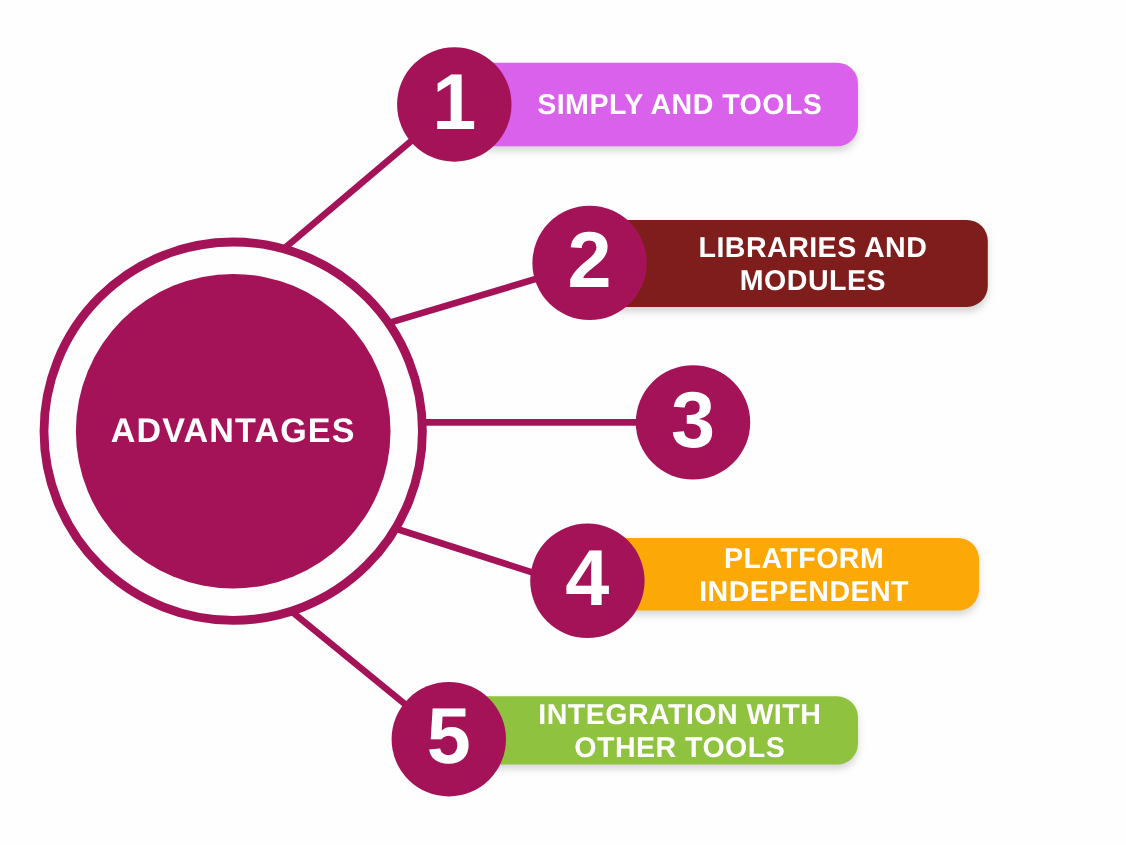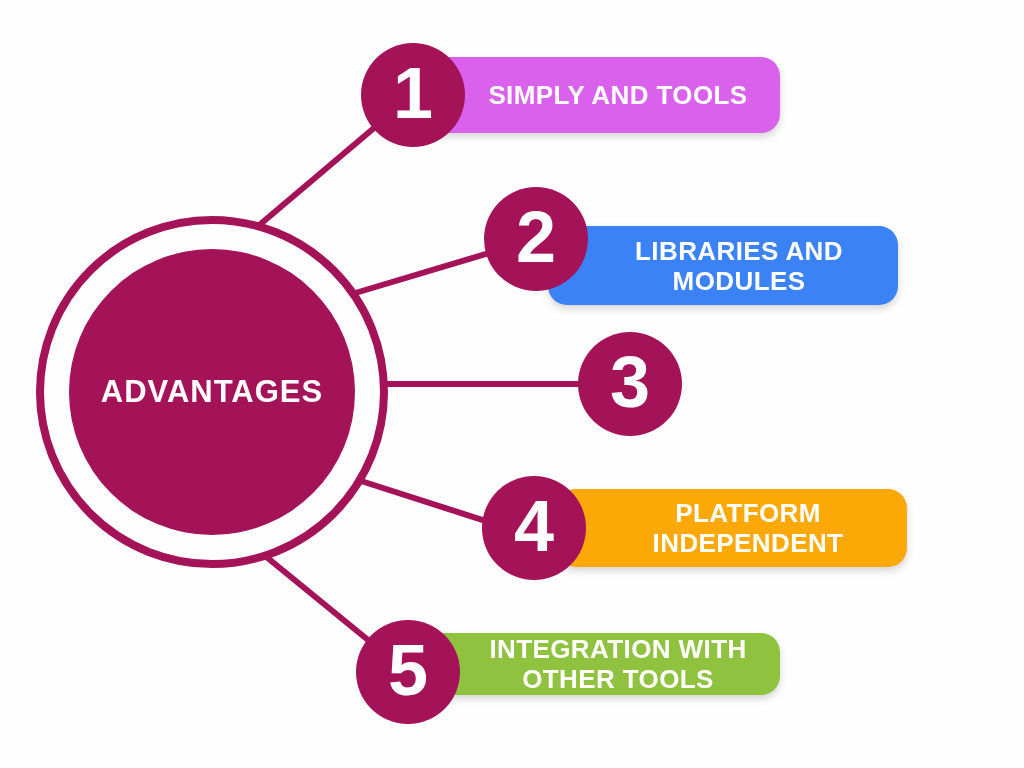"LIBRARIES AND" div.pill { background-color: #3b82f6 -> #7f1d1d; margin-top: 26px -> none }
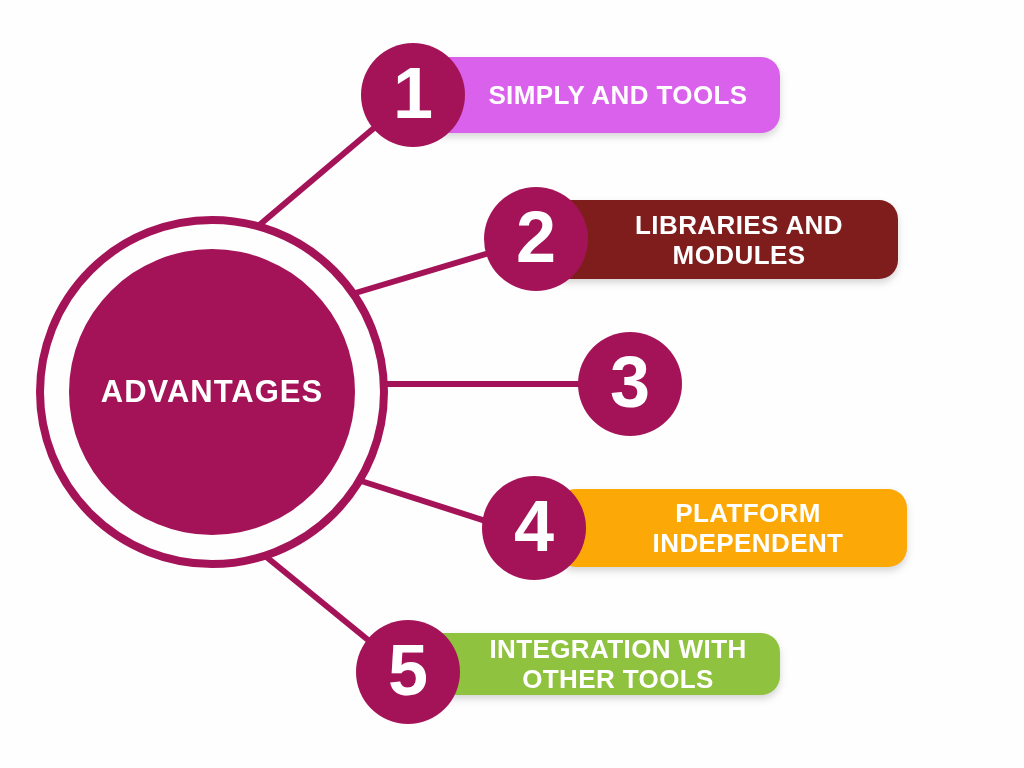"PLATFORM" .pill-4 { height: 78px -> 66px; left: 557px -> 540px }
